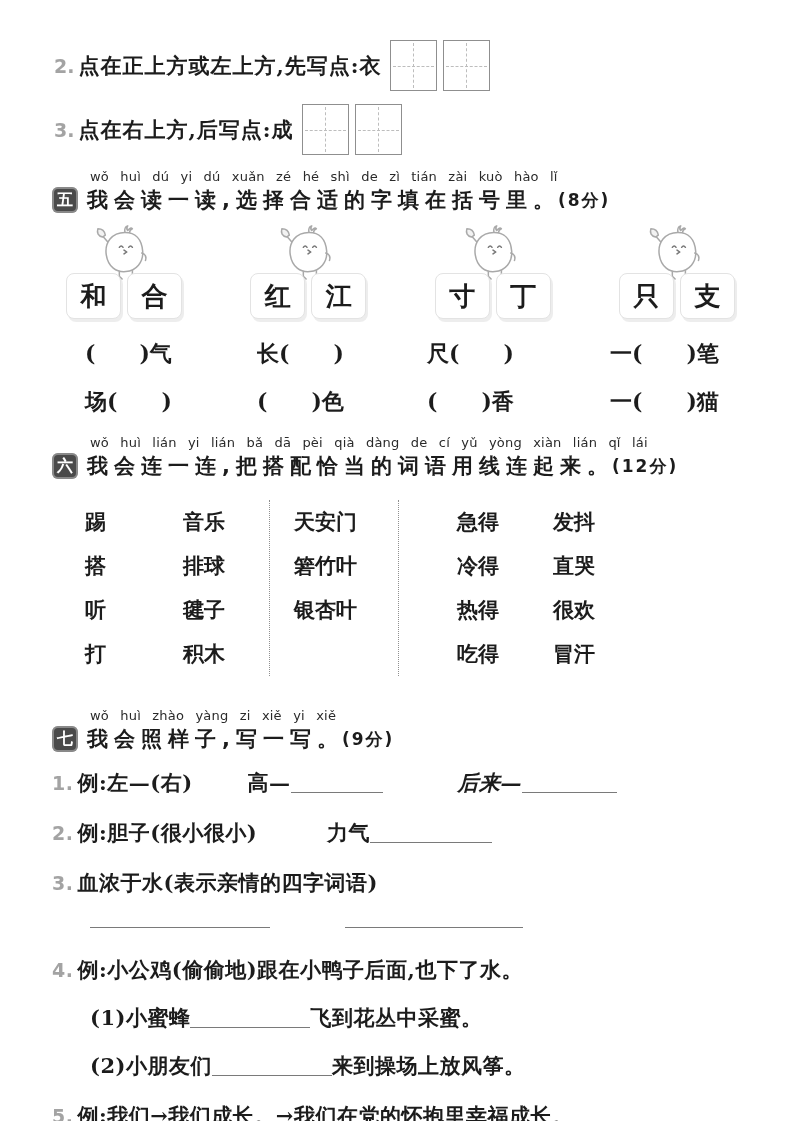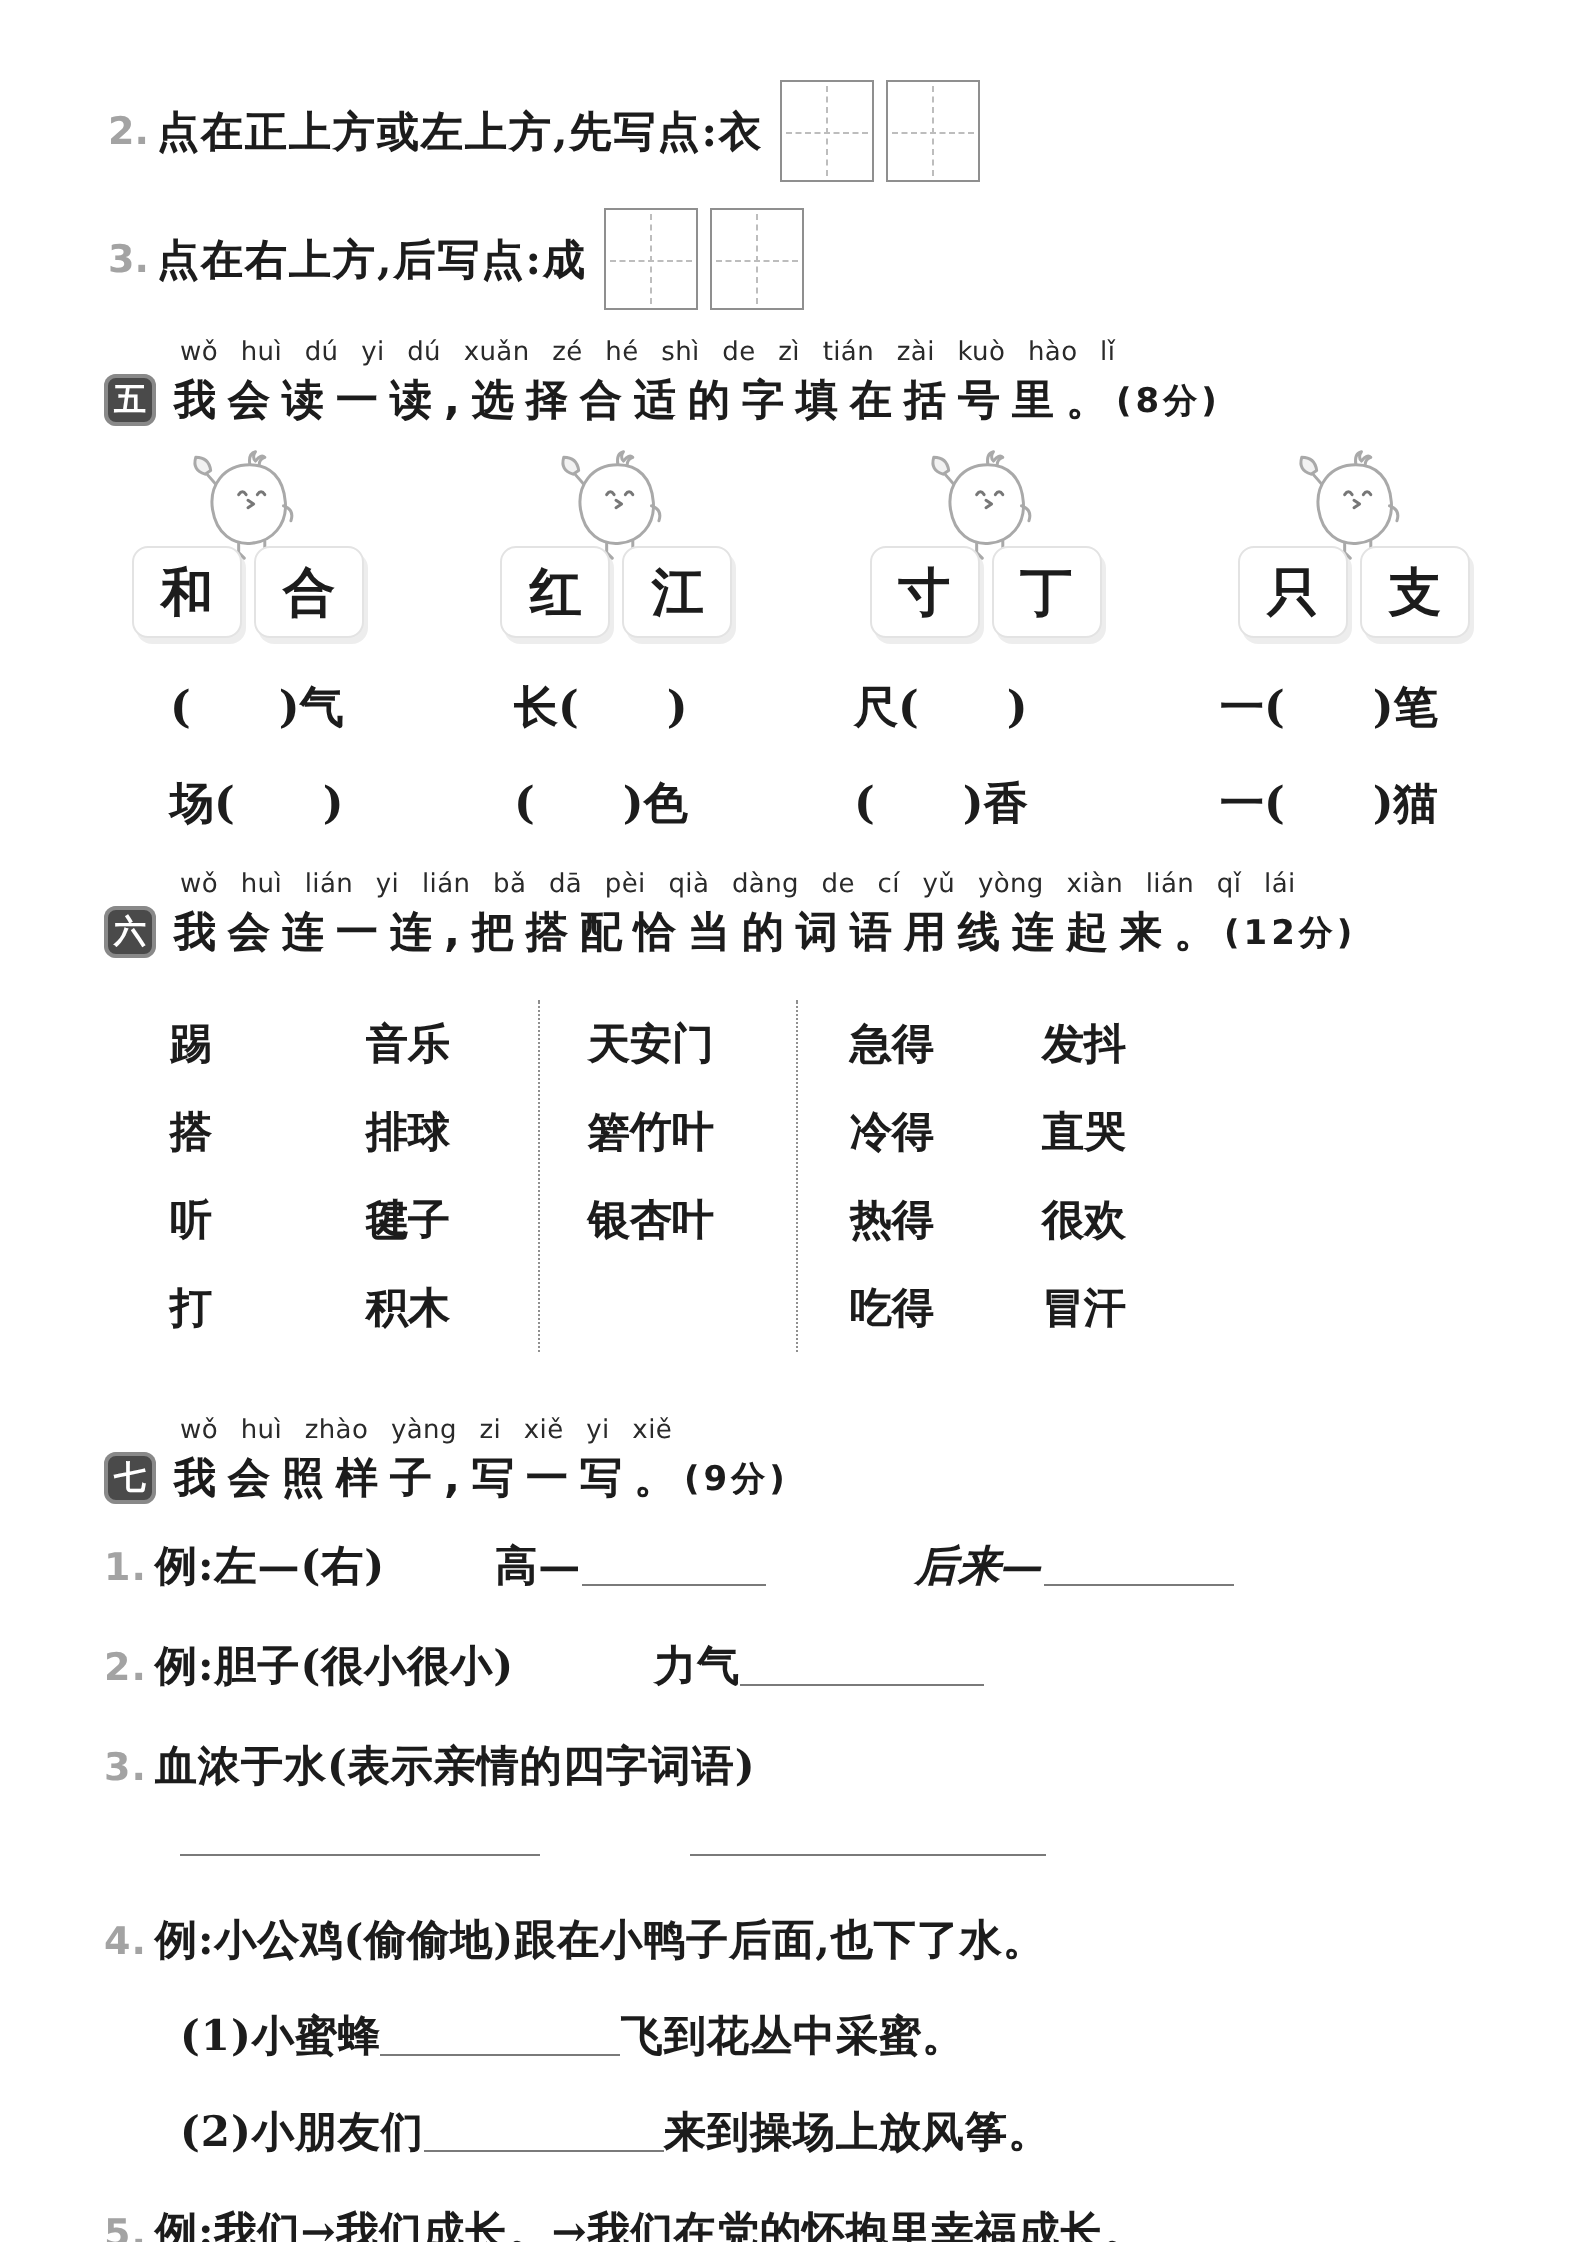"急得" .mg3 .mcol.l { margin-left: none -> 32px }
